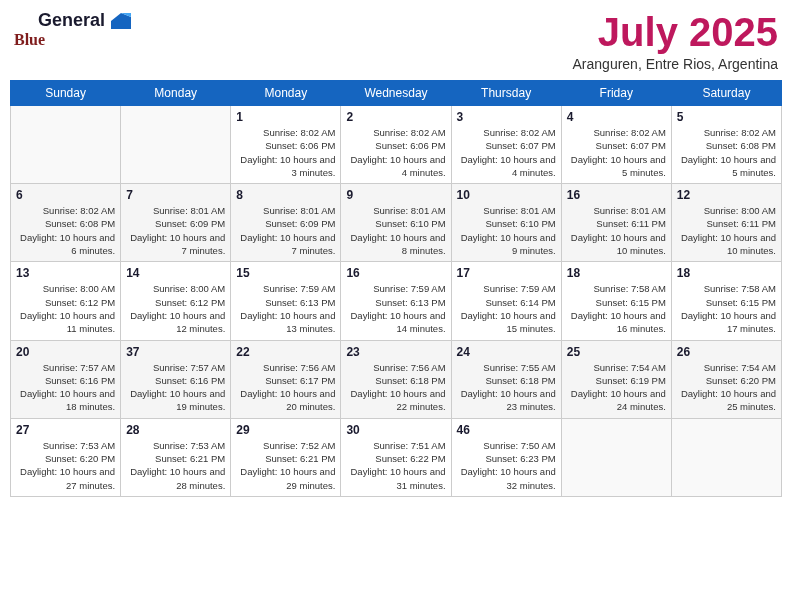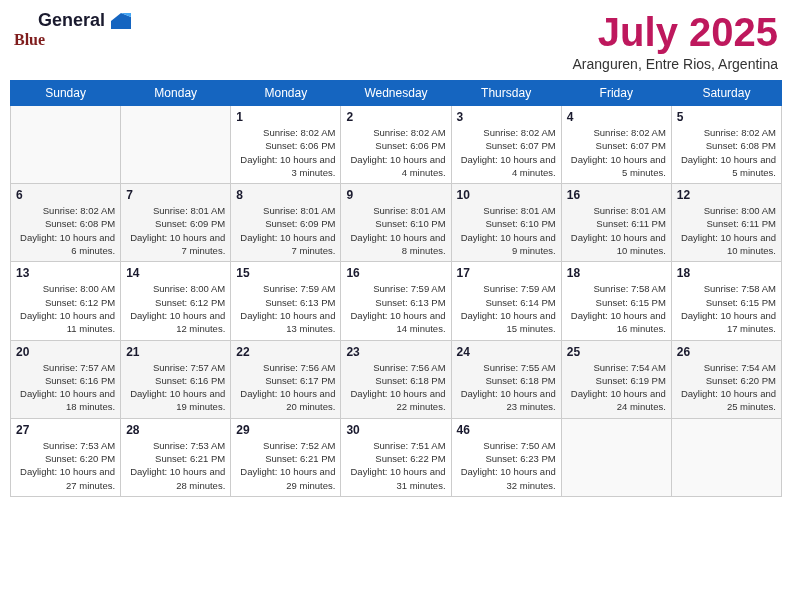"21" span.day-number { text: 21 -> 37 }
